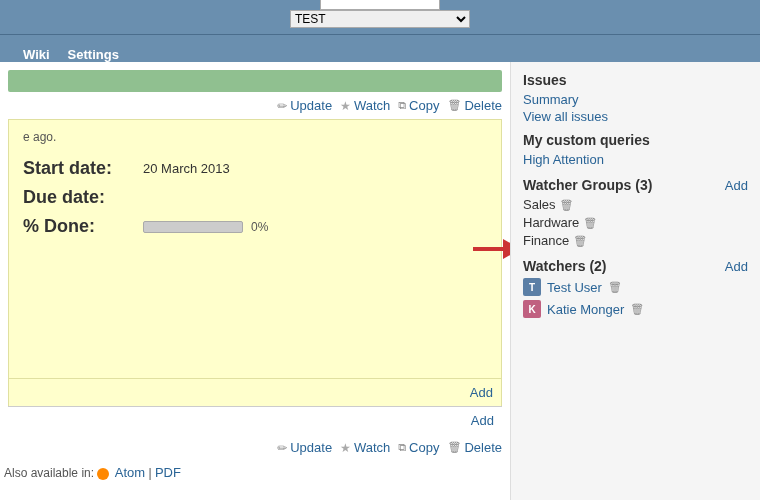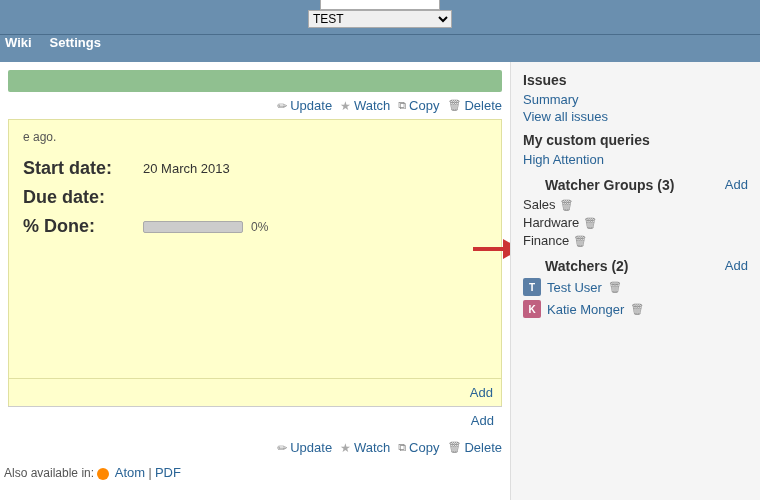"TEST" .search-select { width: 144px -> 180px }
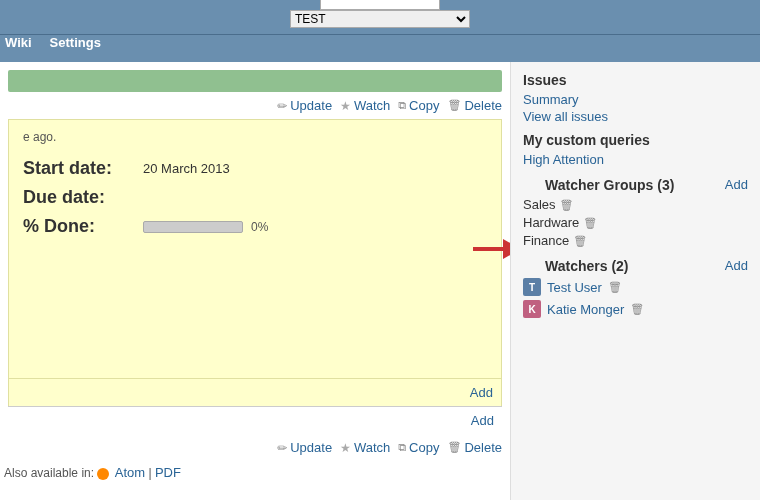"Wiki" .nav-bar { align-items: flex-start -> flex-end; padding: 0 5px -> 0 23px }
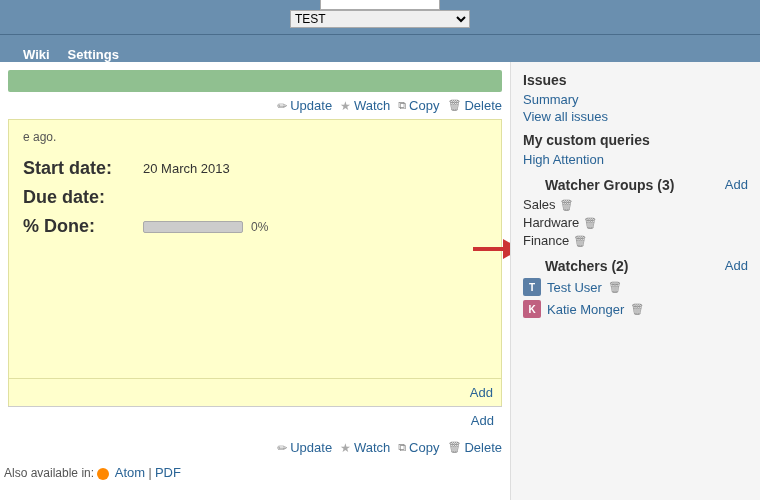"Watcher Groups (3)" .sidebar-header-row { align-items: none -> center; margin-left: 22px -> none }
